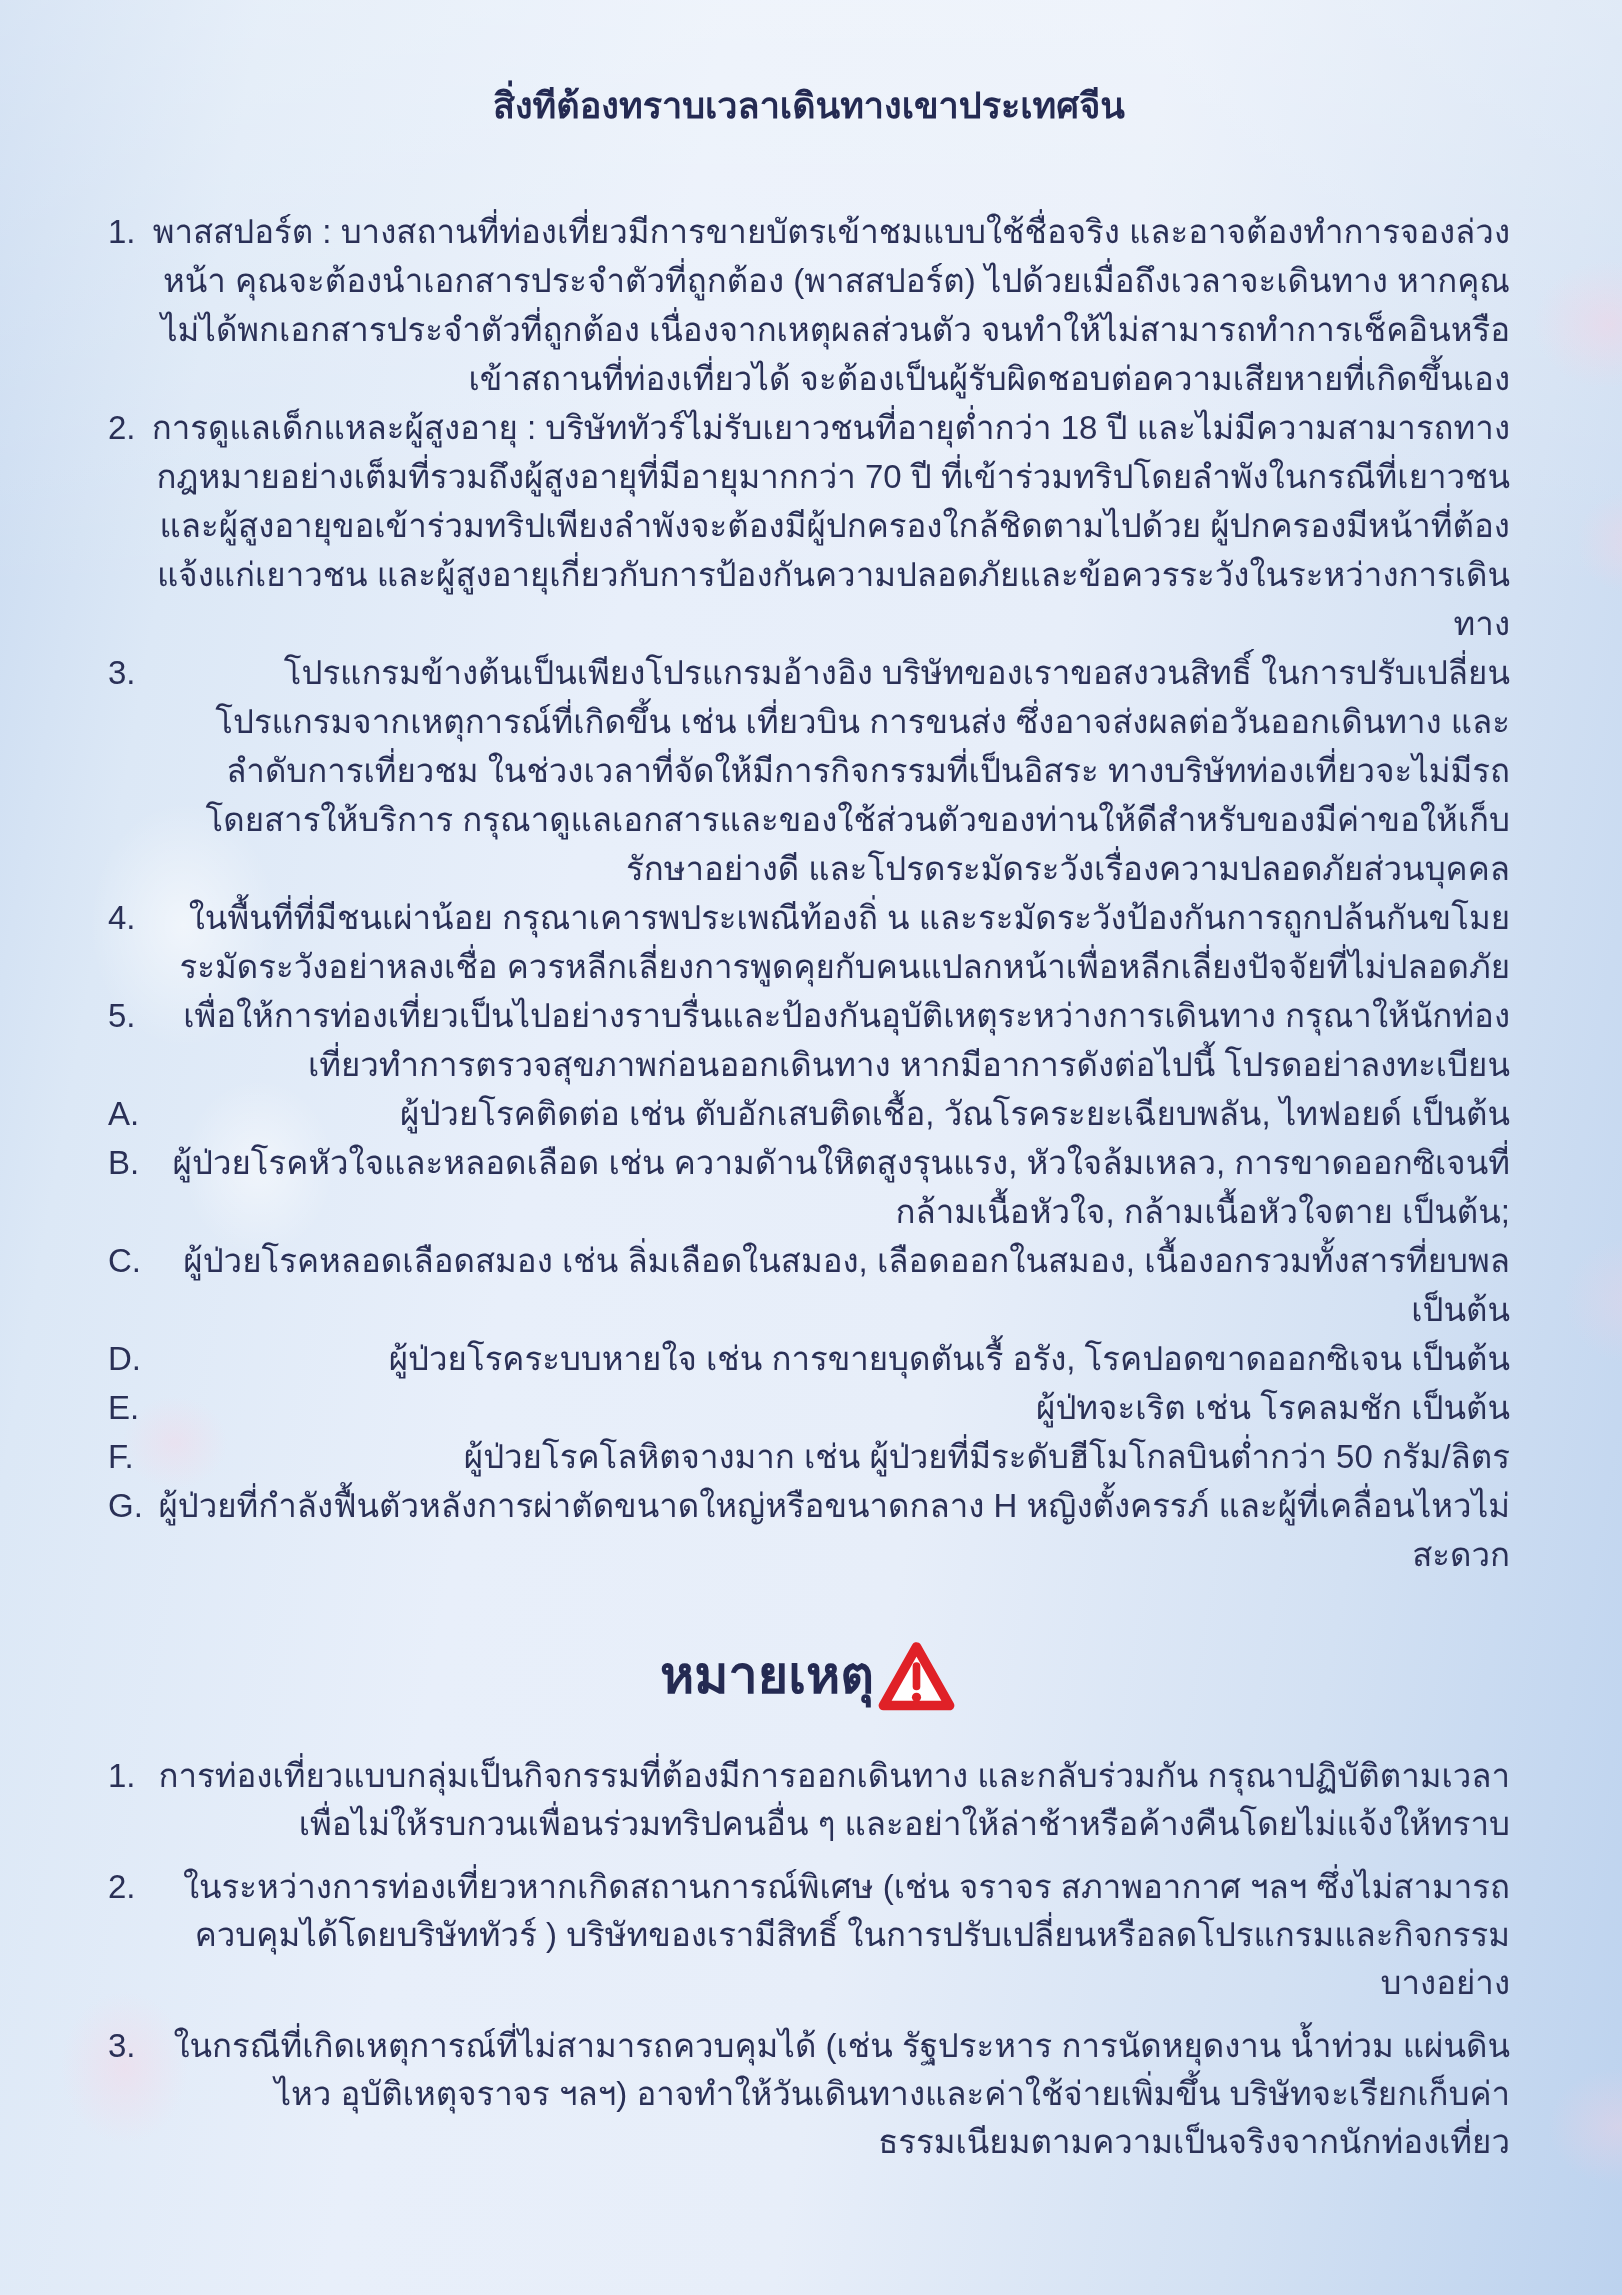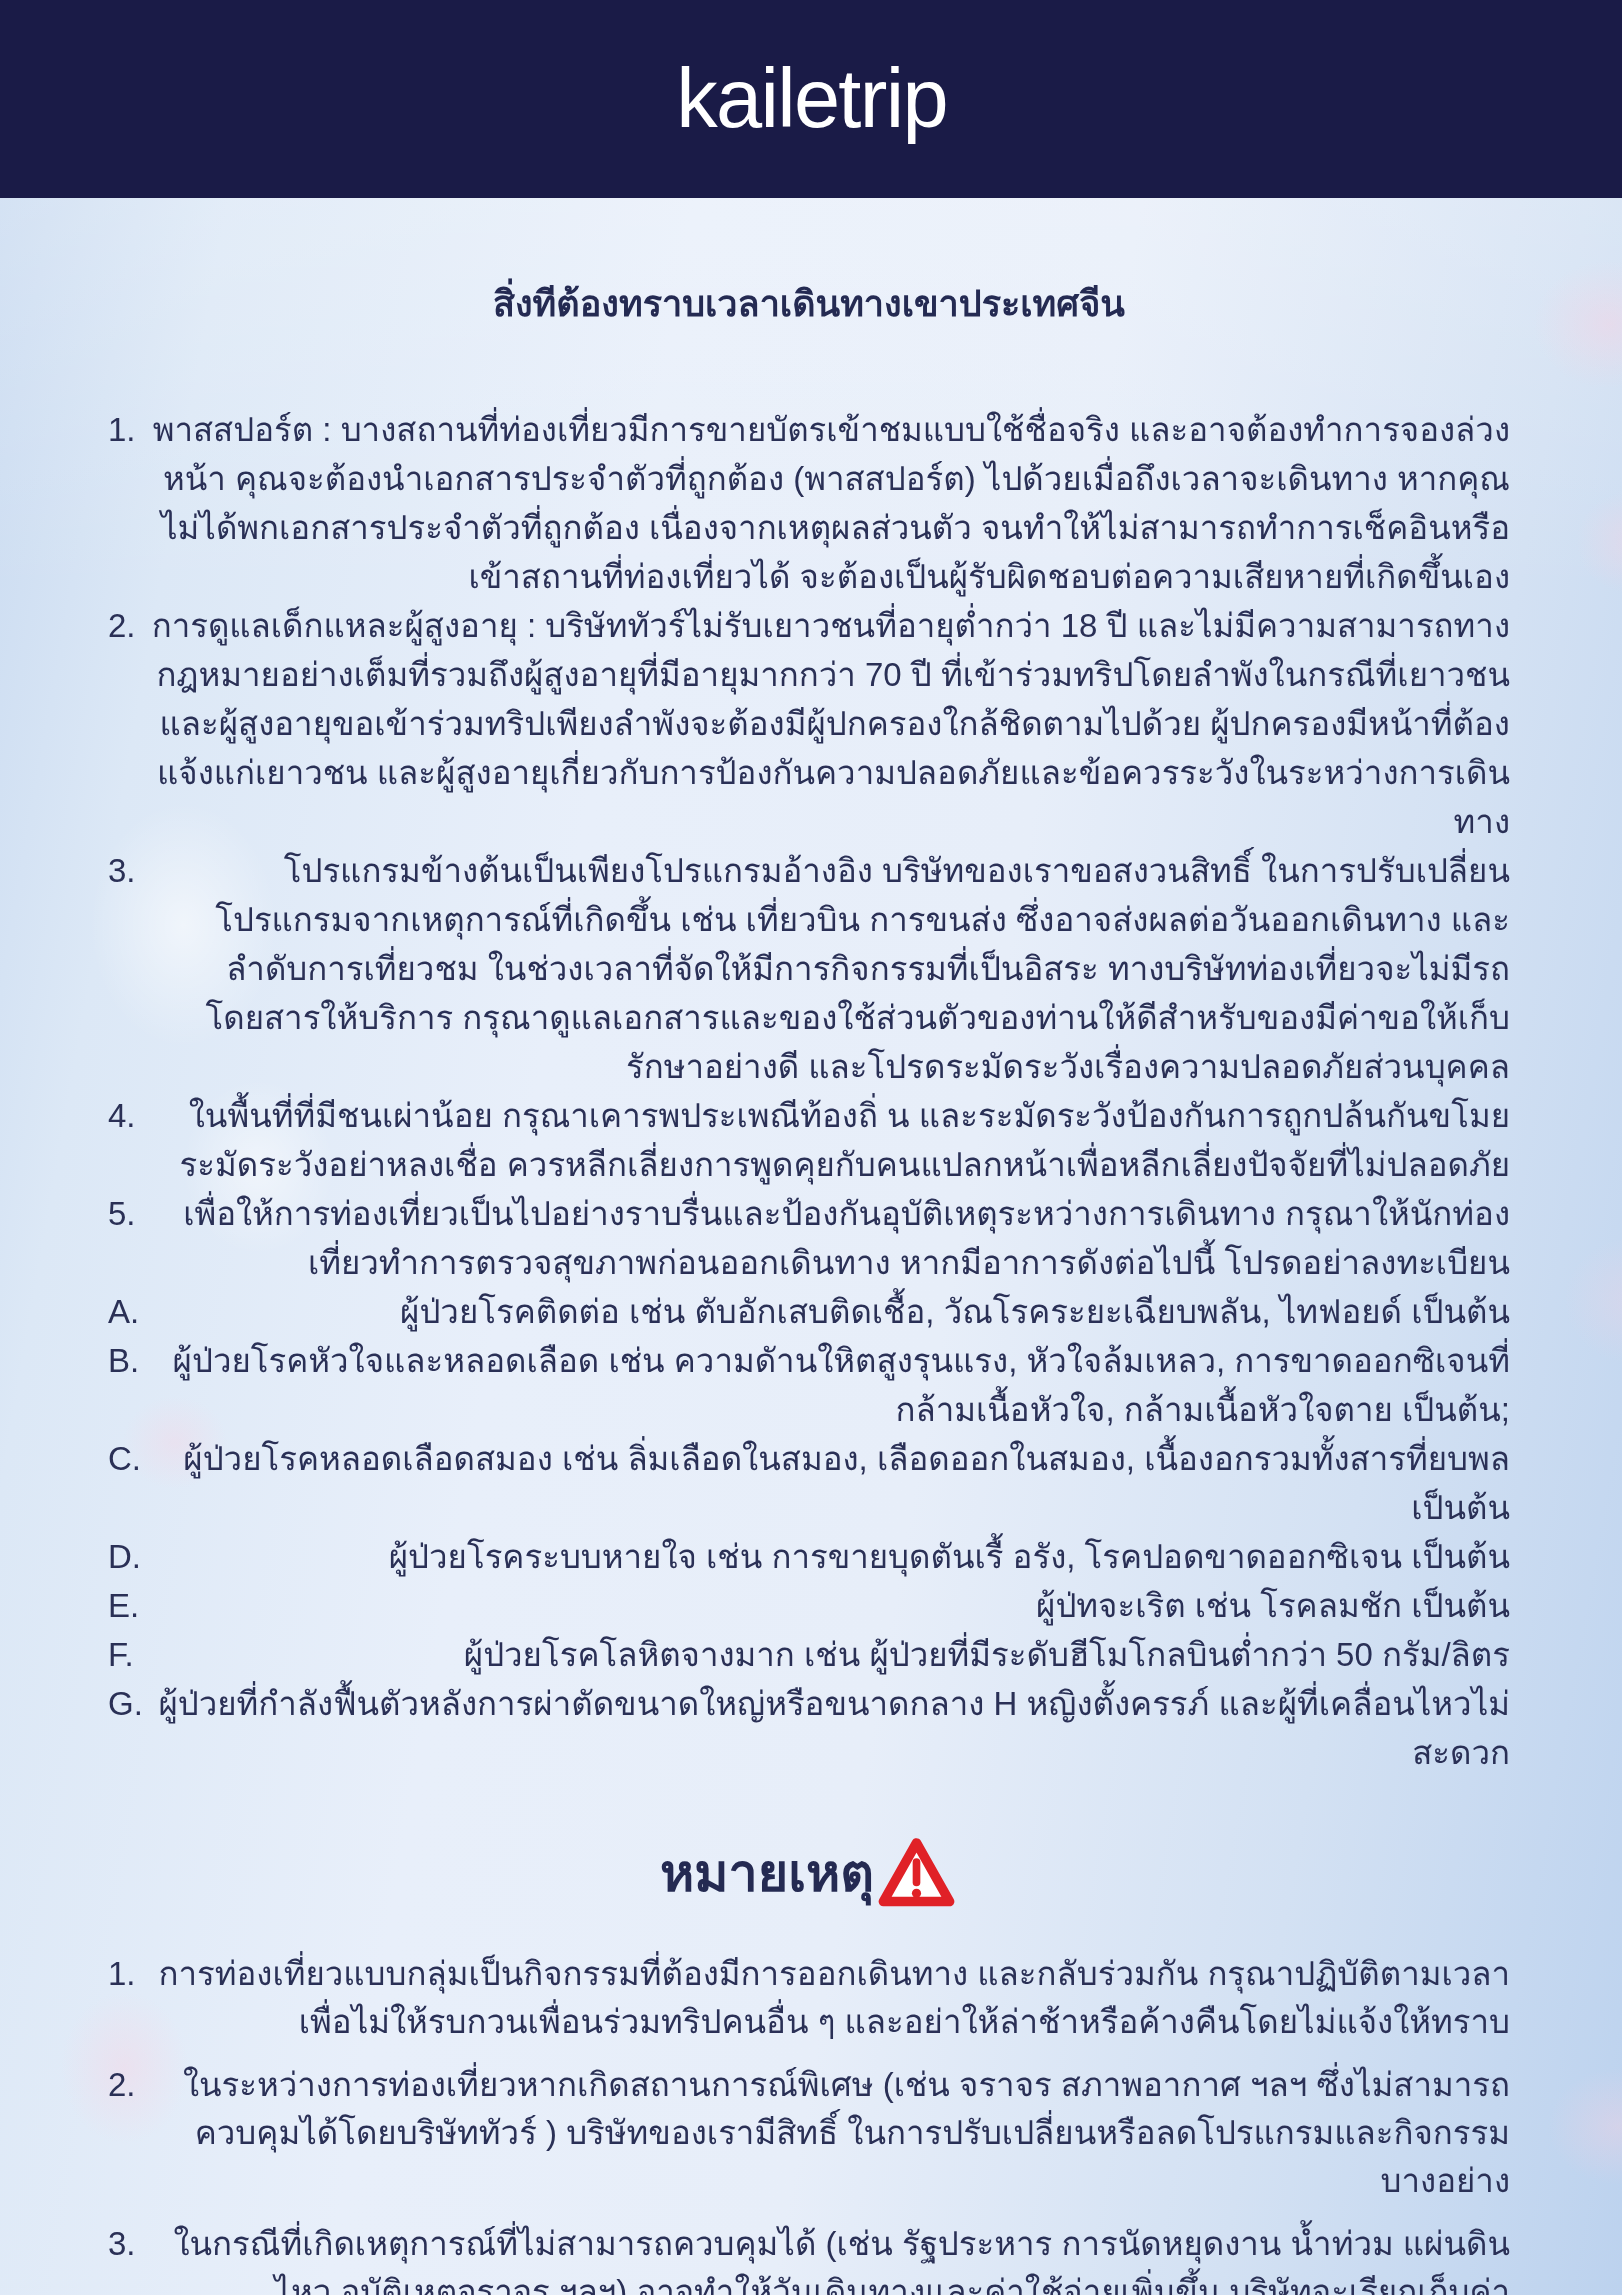"kailetrip" div.header { html: <div> <div>kailetrip</div> </div> -> none }
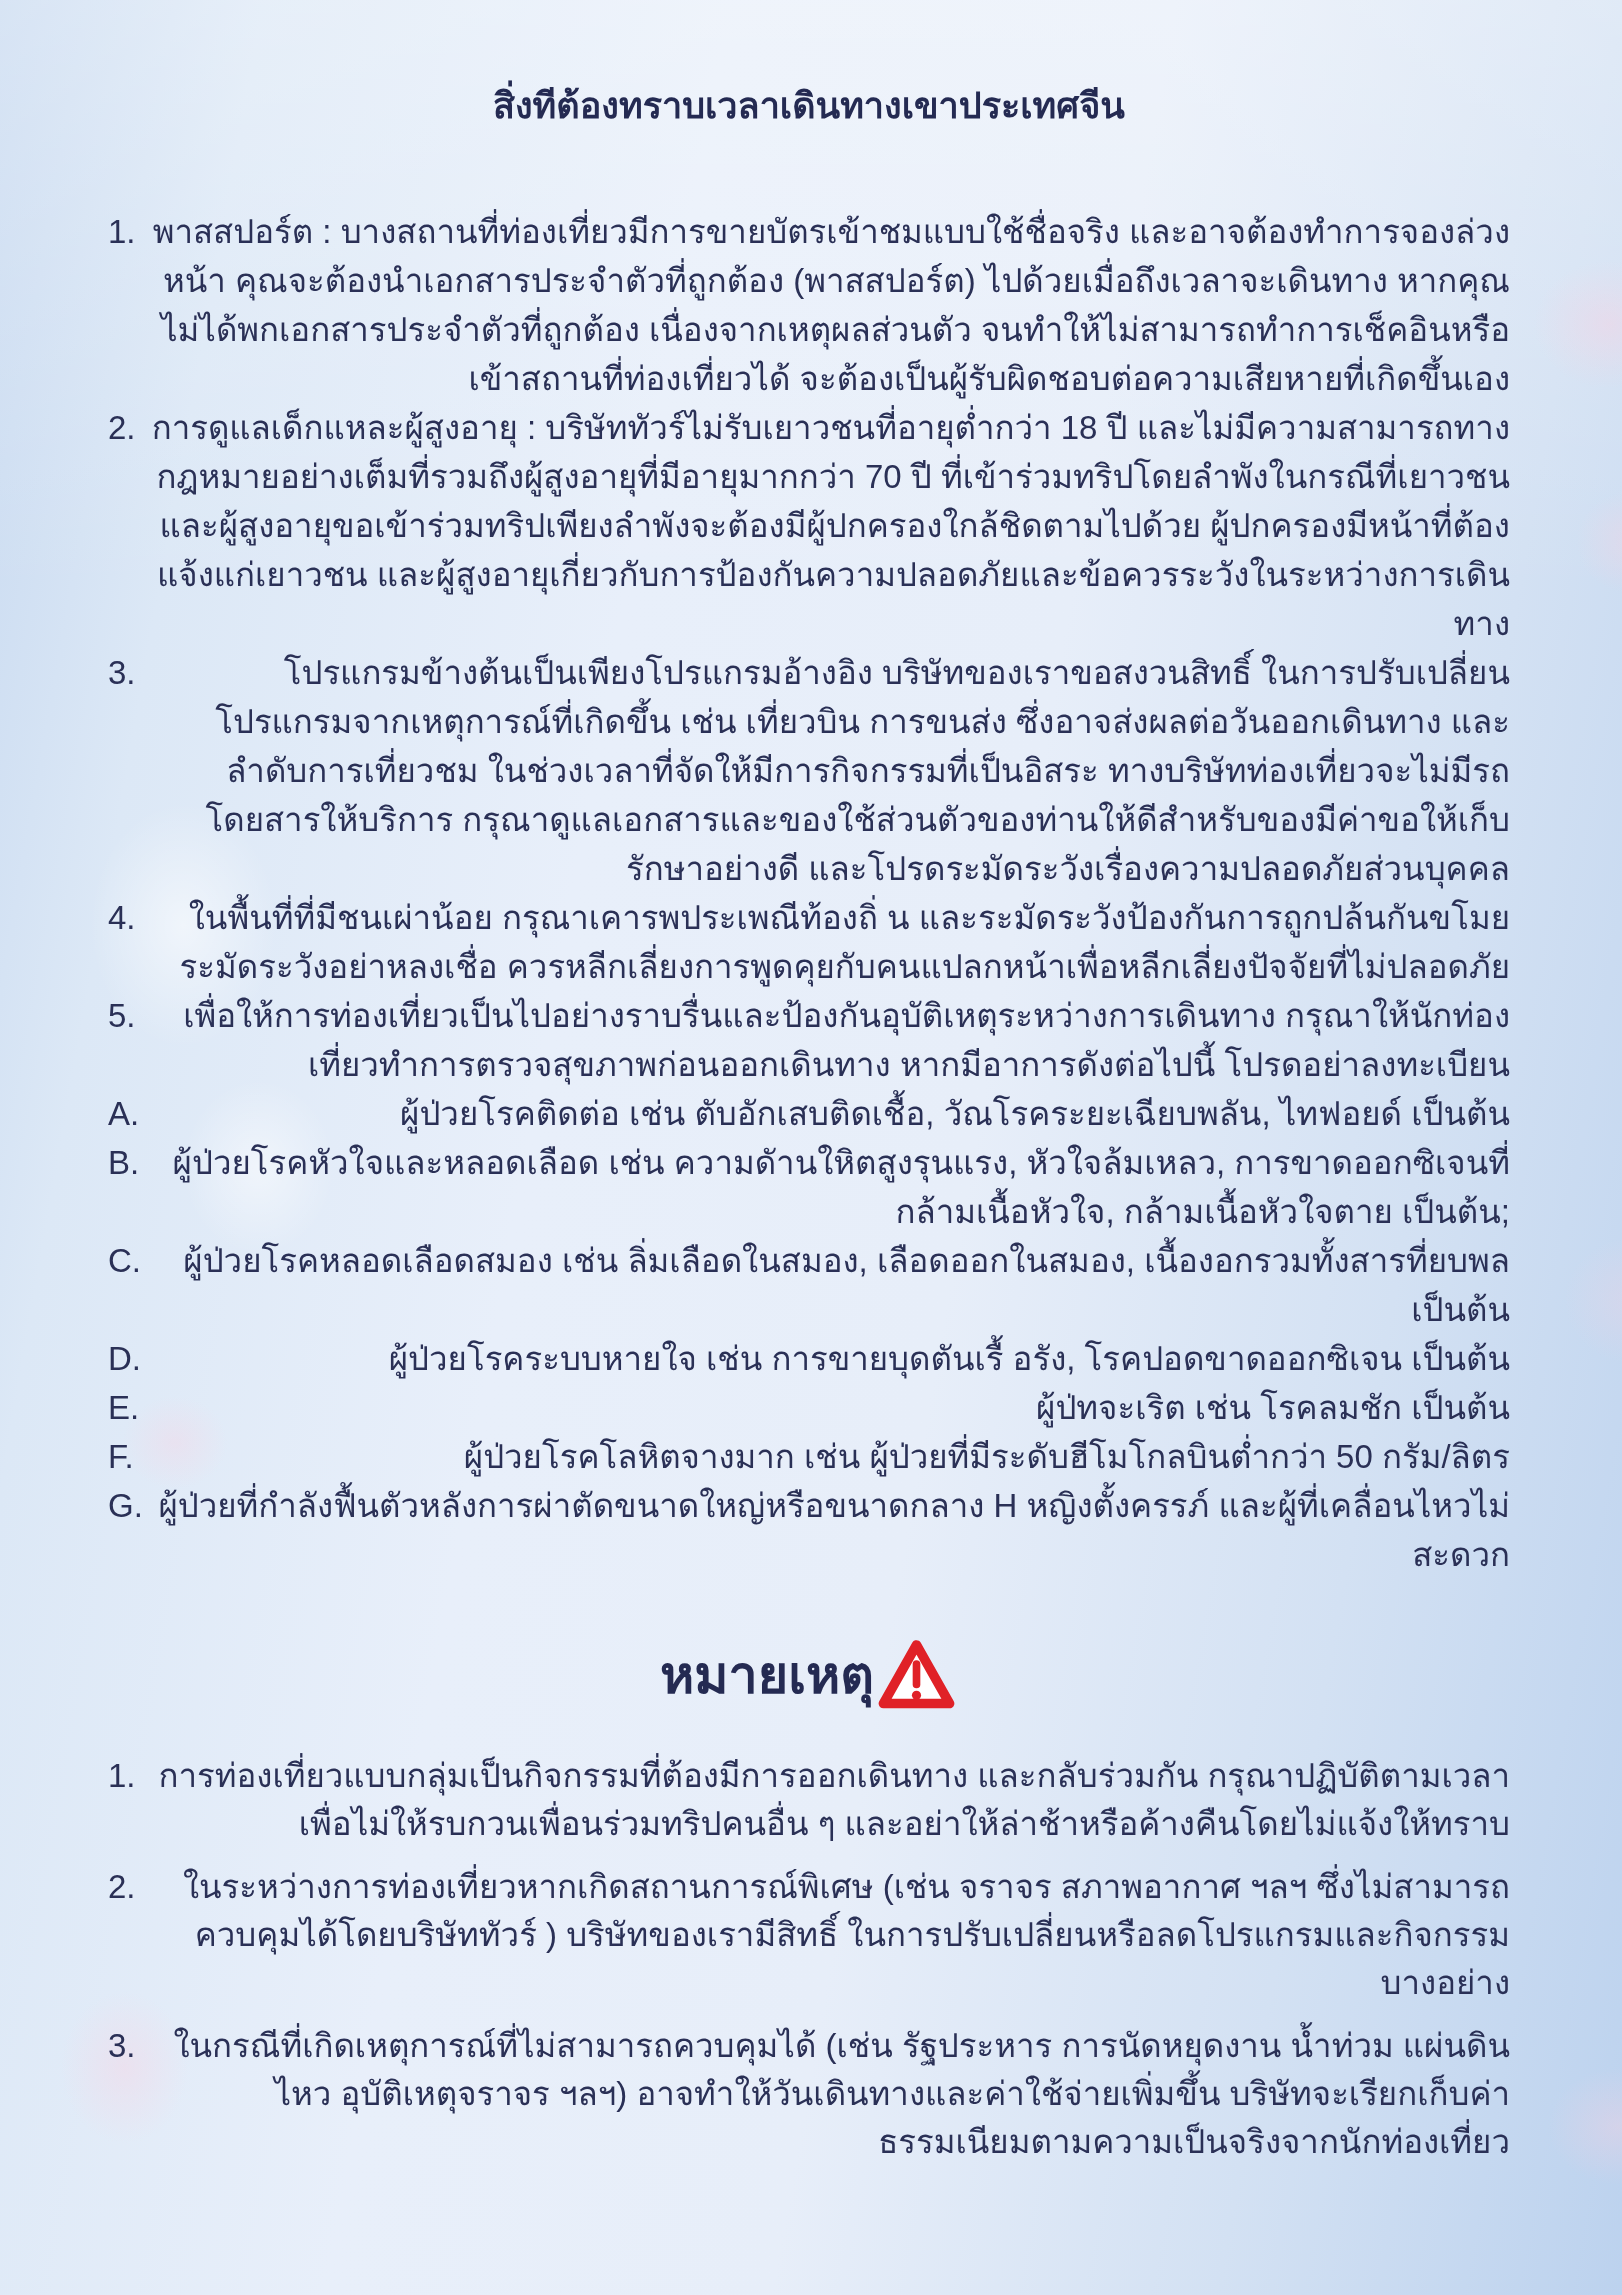"หมายเหตุ" .notes-heading { align-items: flex-start -> flex-end }
